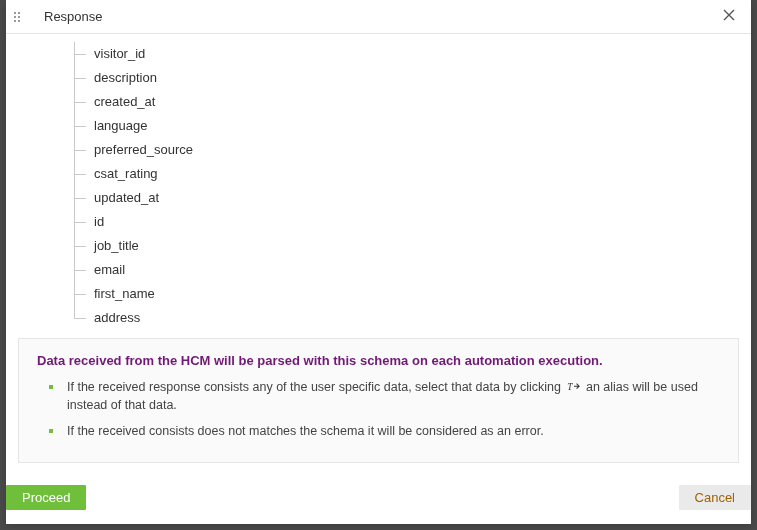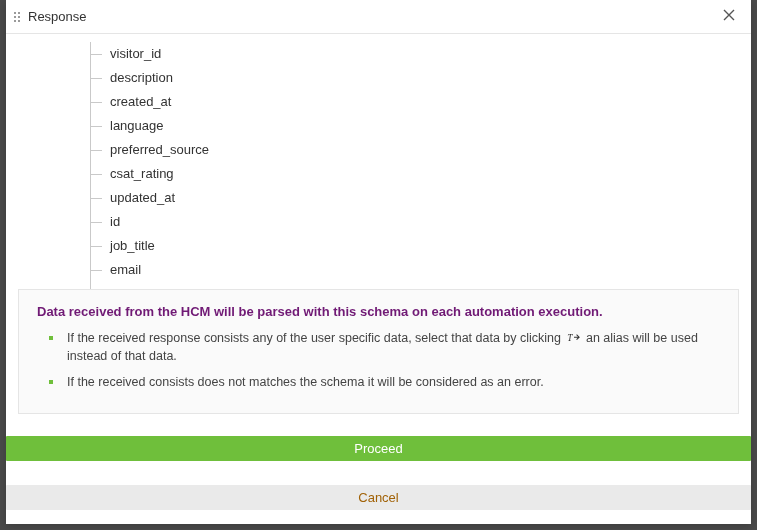"Response" .modal-header-left { gap: 8px -> 24px }
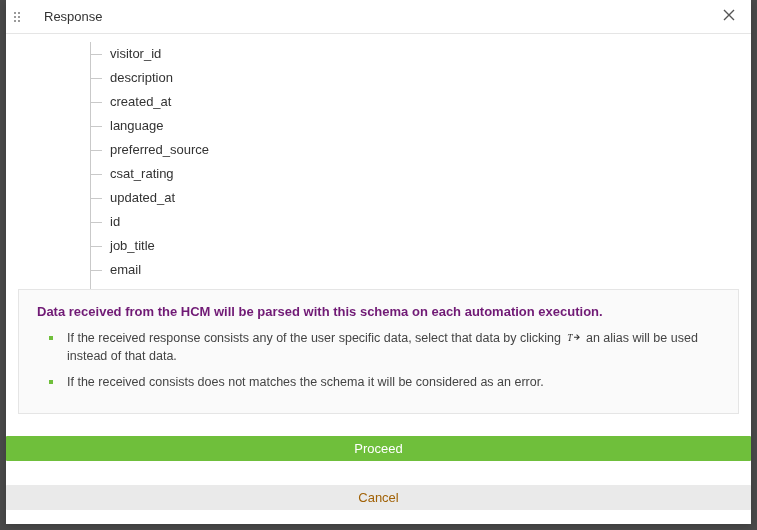"visitor_id" .tree { margin-left: 64px -> 48px }
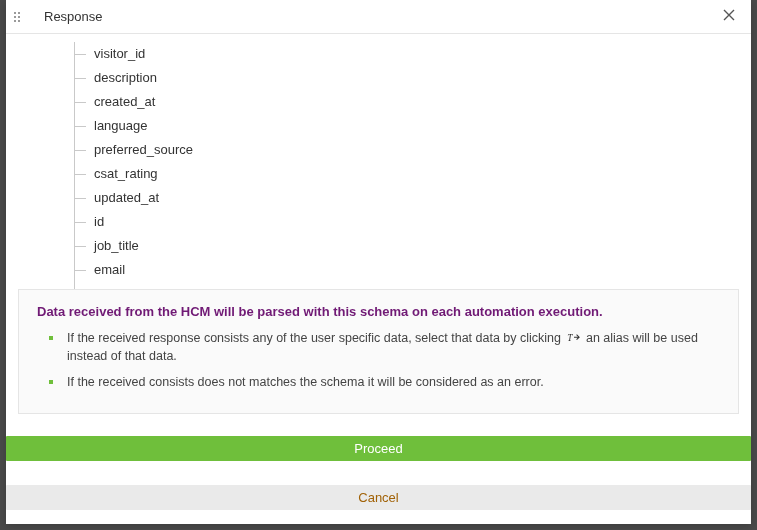"Proceed" .modal-footer { flex-direction: column -> none }
